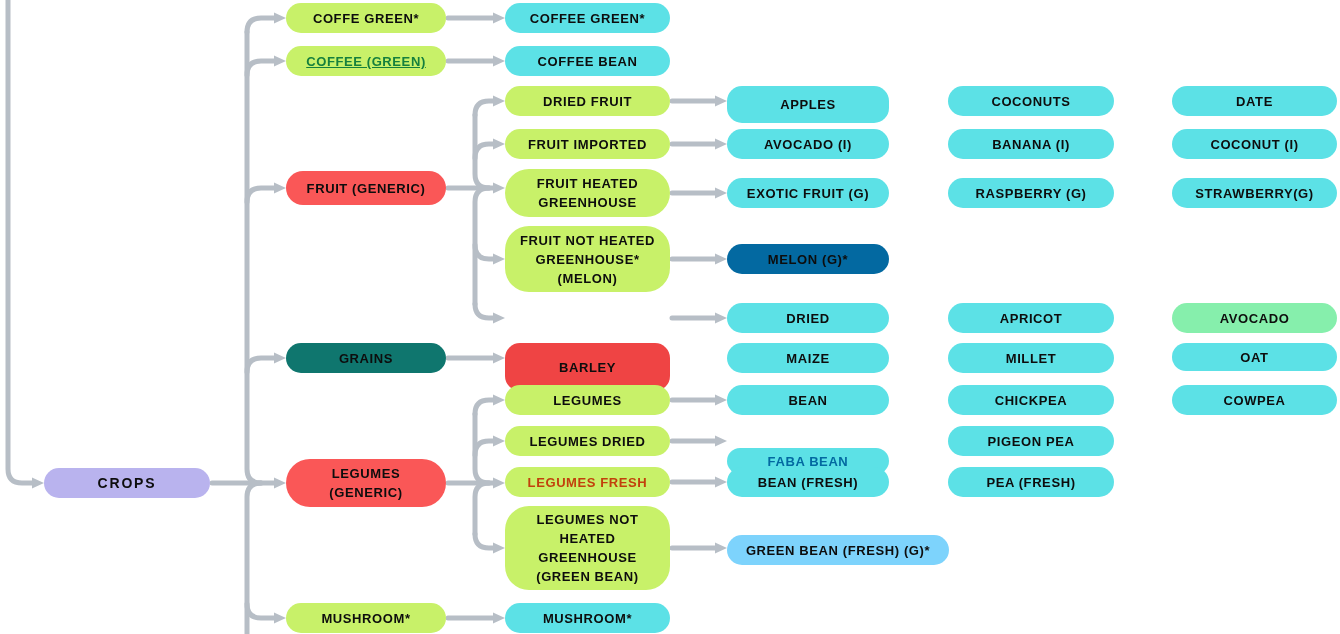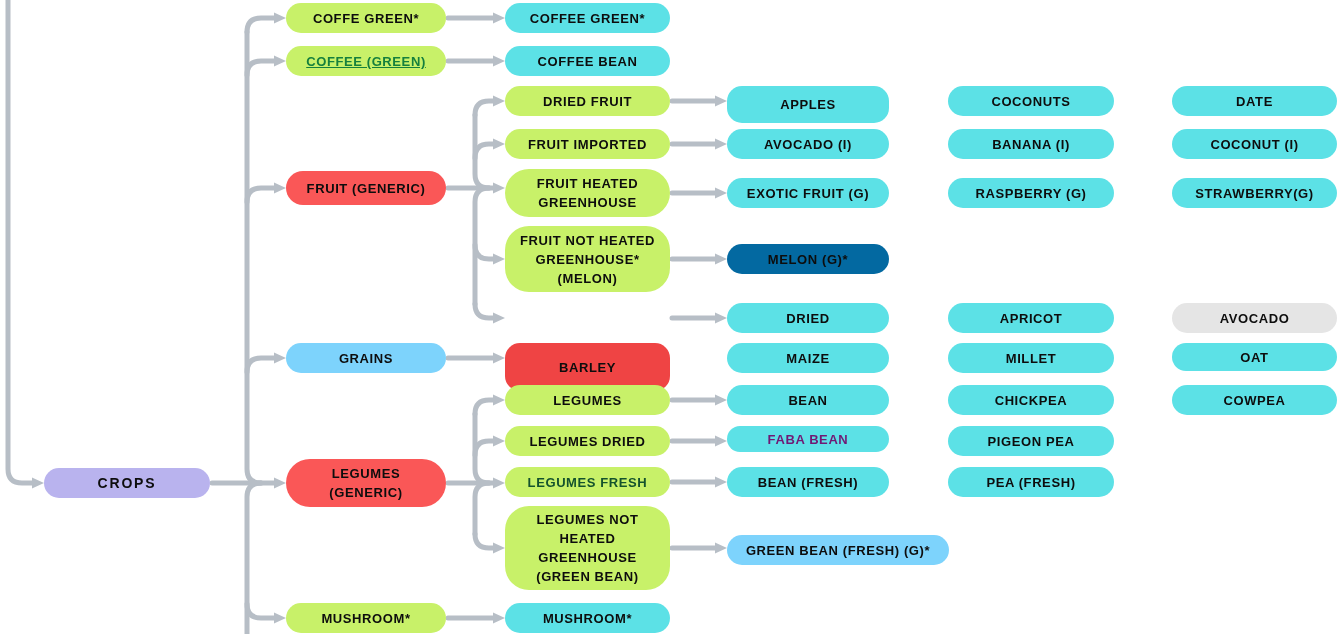"AVOCADO" div.node { background: #e5e5e5 -> #86efac }
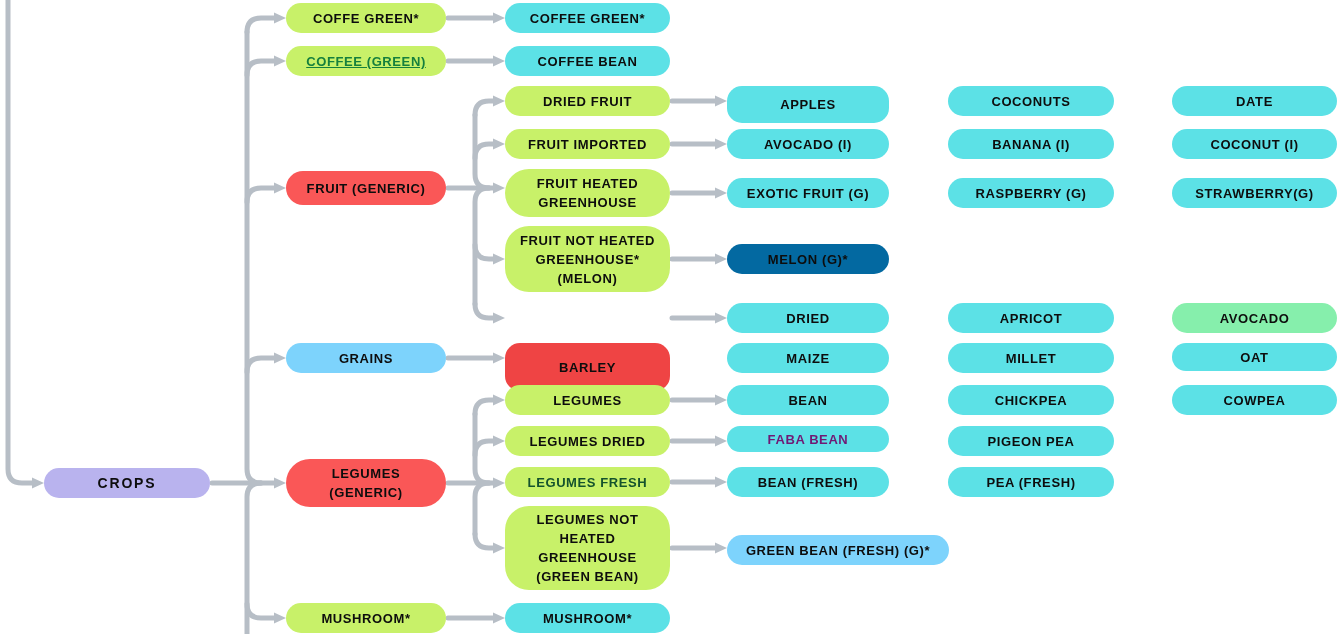"GRAINS" div.node { background: #7dd3fc -> #0f766e }
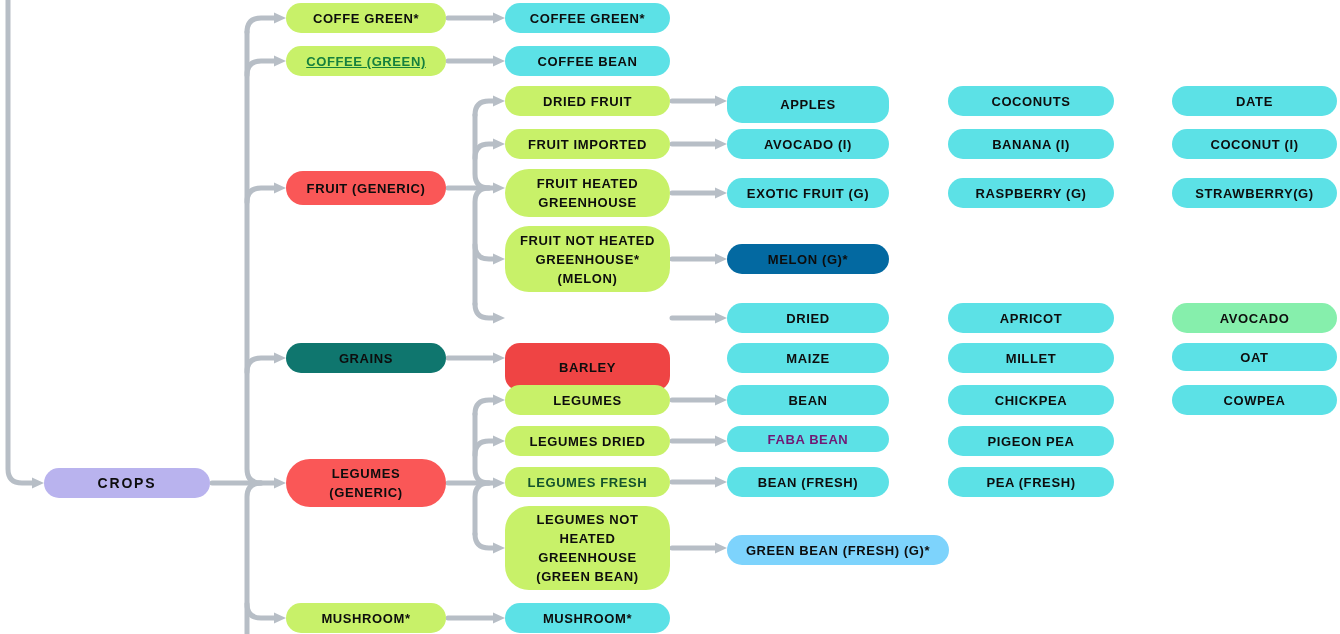"FABA BEAN" div.node { color: #701a75 -> #0369a1; top: 426px -> 448px }
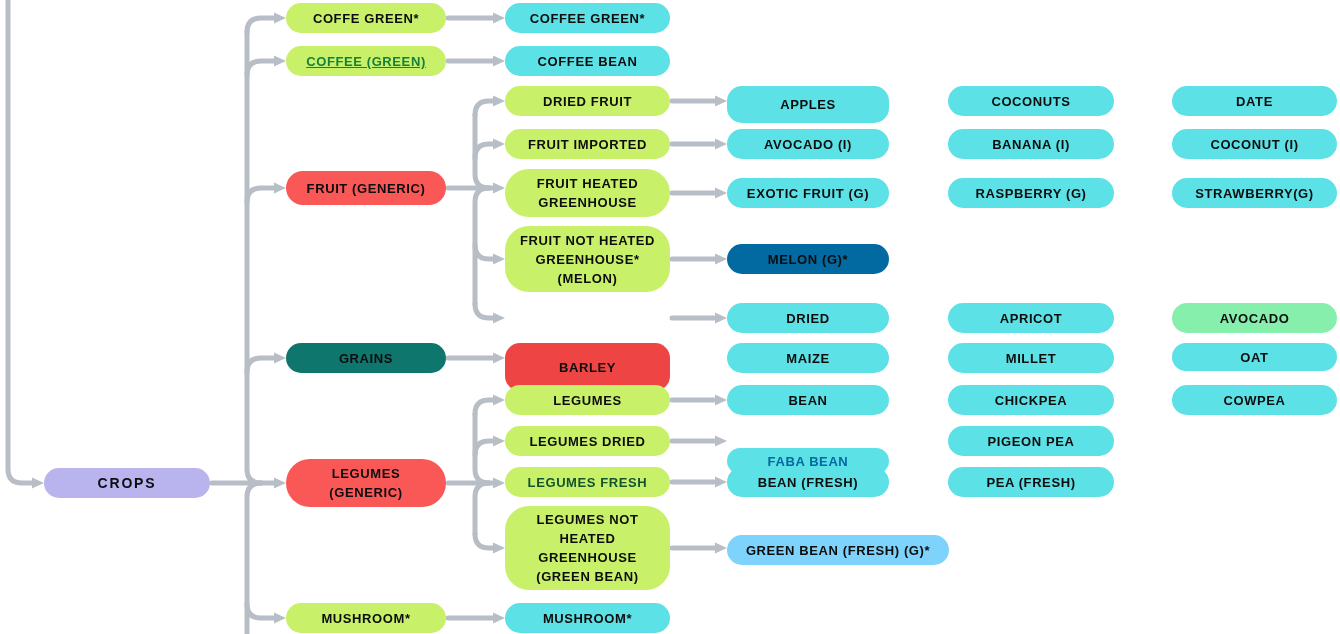"LEGUMES FRESH" div.node { color: #14532d -> #c2410c }
